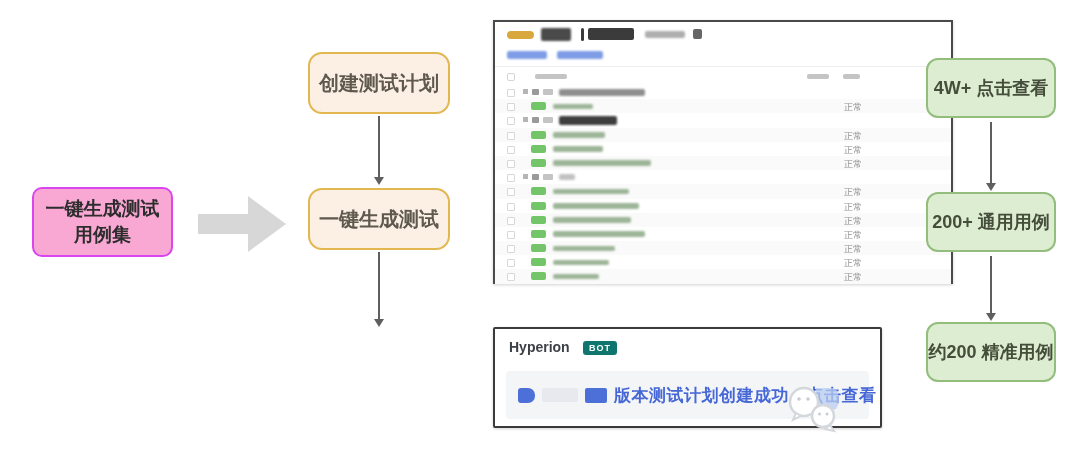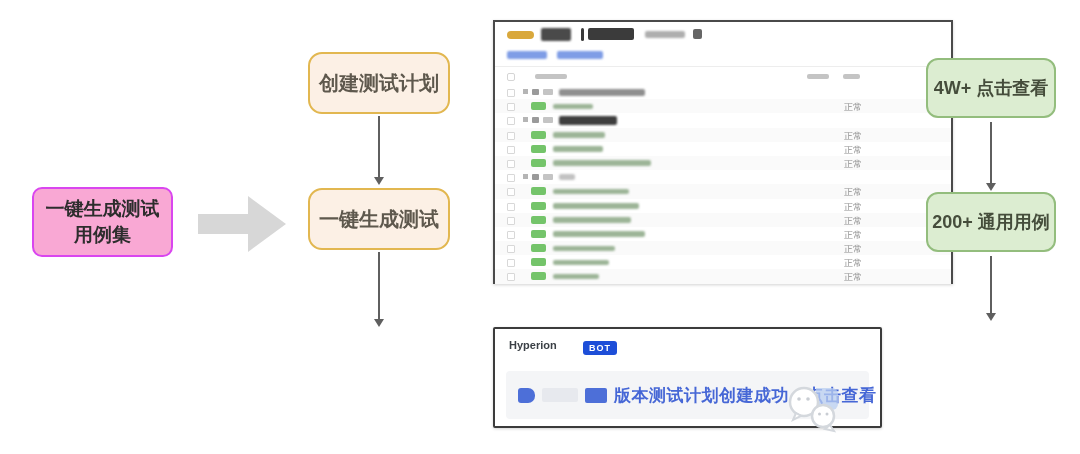"Hyperion" .bot .title { font-size: 11px -> 14px }
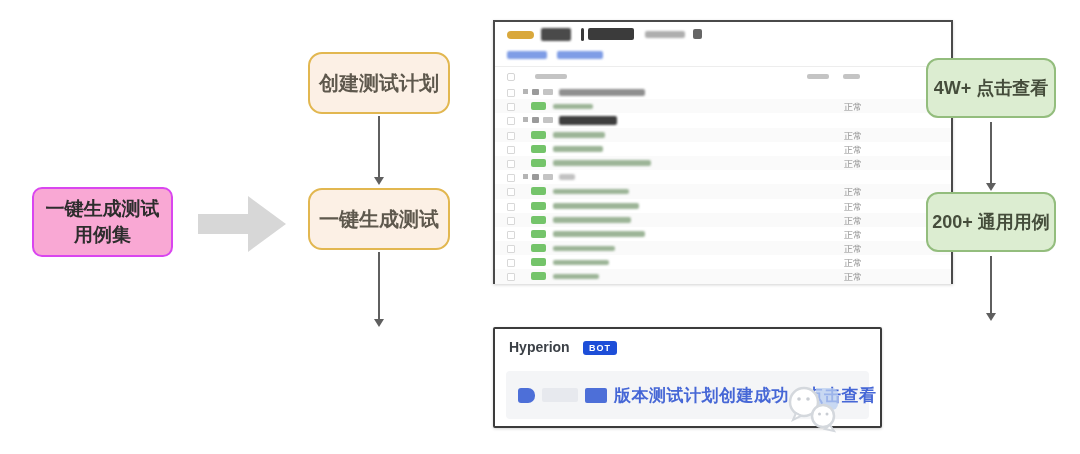"BOT" .bot .badge { background: #1d4ed8 -> #0f766e }
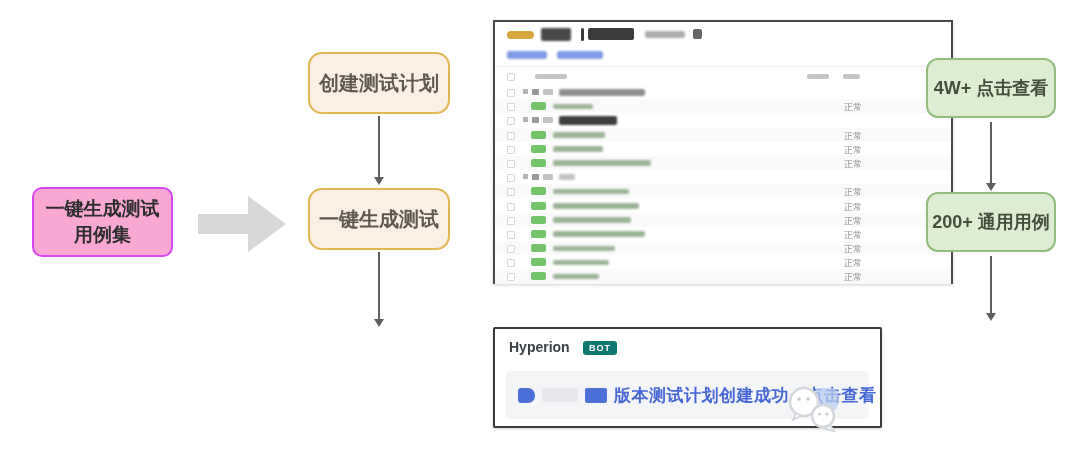"约200 精准用例" div.fbox { html: none -> <div> <span>约200 精准用例</span> </div> }
